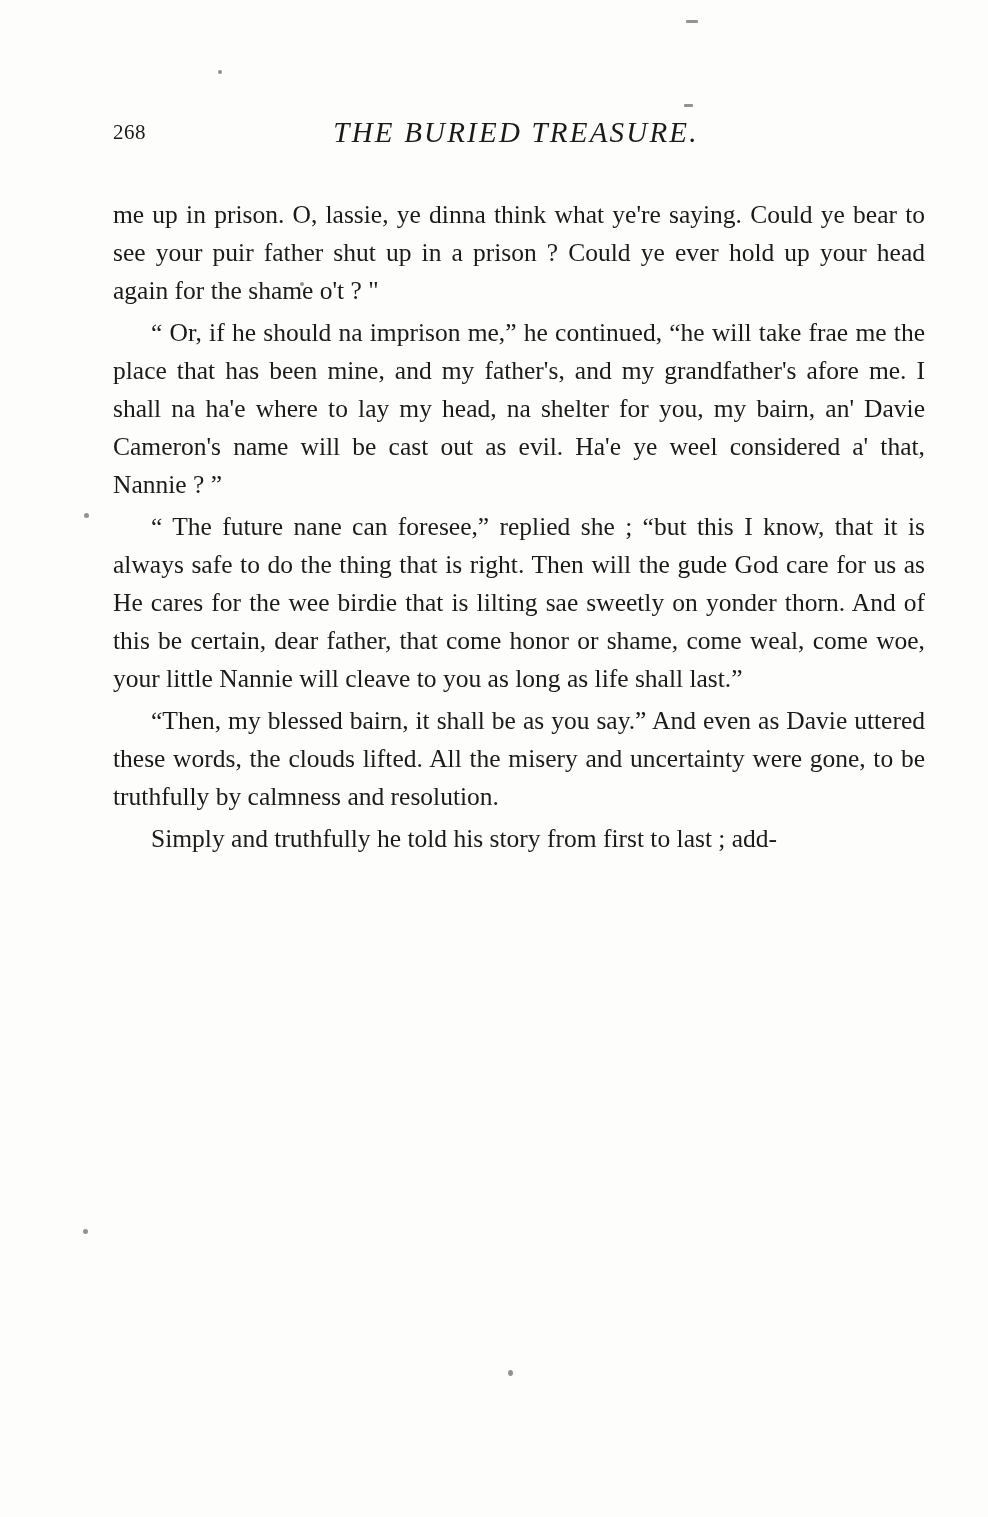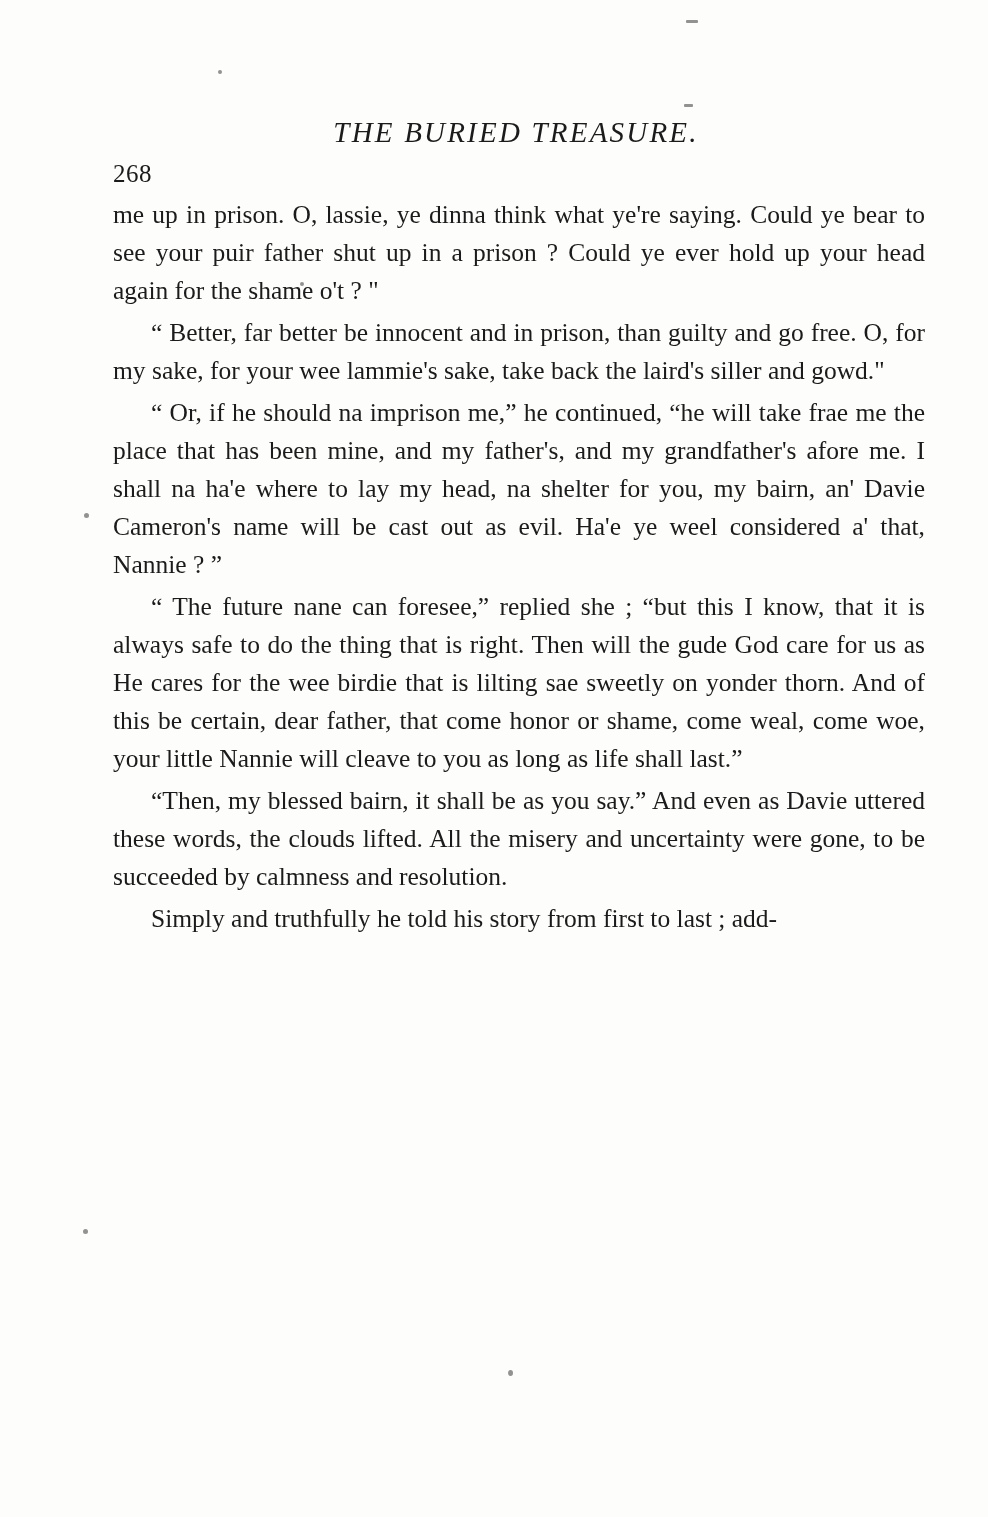"268" .folio { font-size: 25px -> 21px; margin-top: 40px -> none }
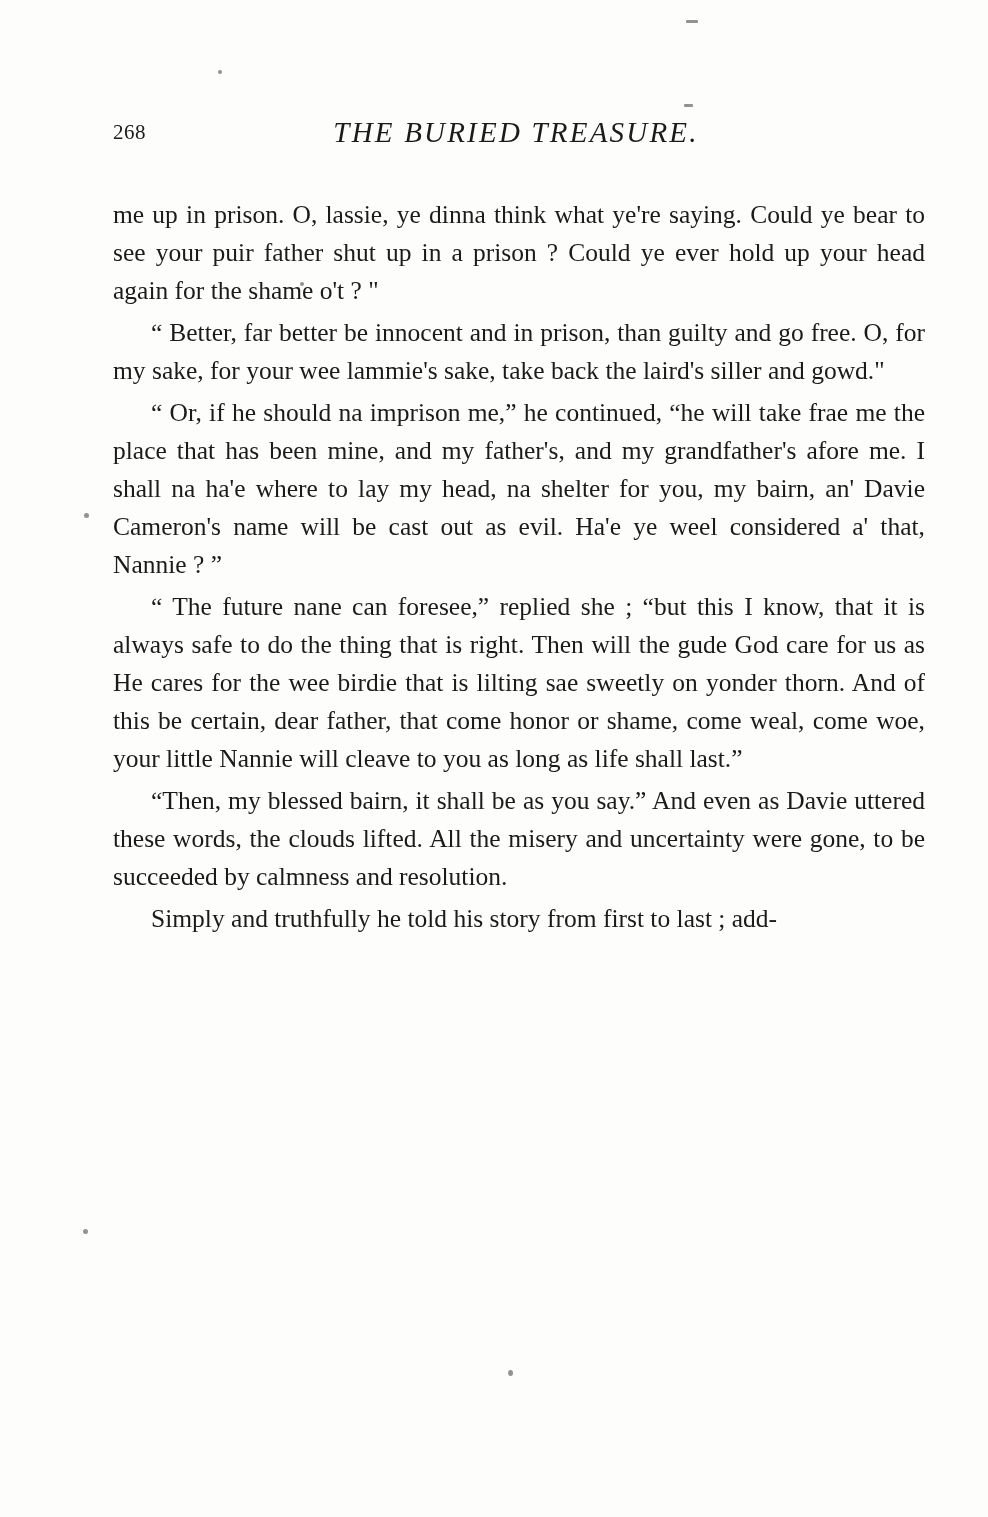"“ Better, far better be" p { html: <p>“ Better, far better be innocent and in prison, than guilty and go free. O, for my sake, for your wee lammie's sake, take back the laird's siller and gowd."</p> -> none }
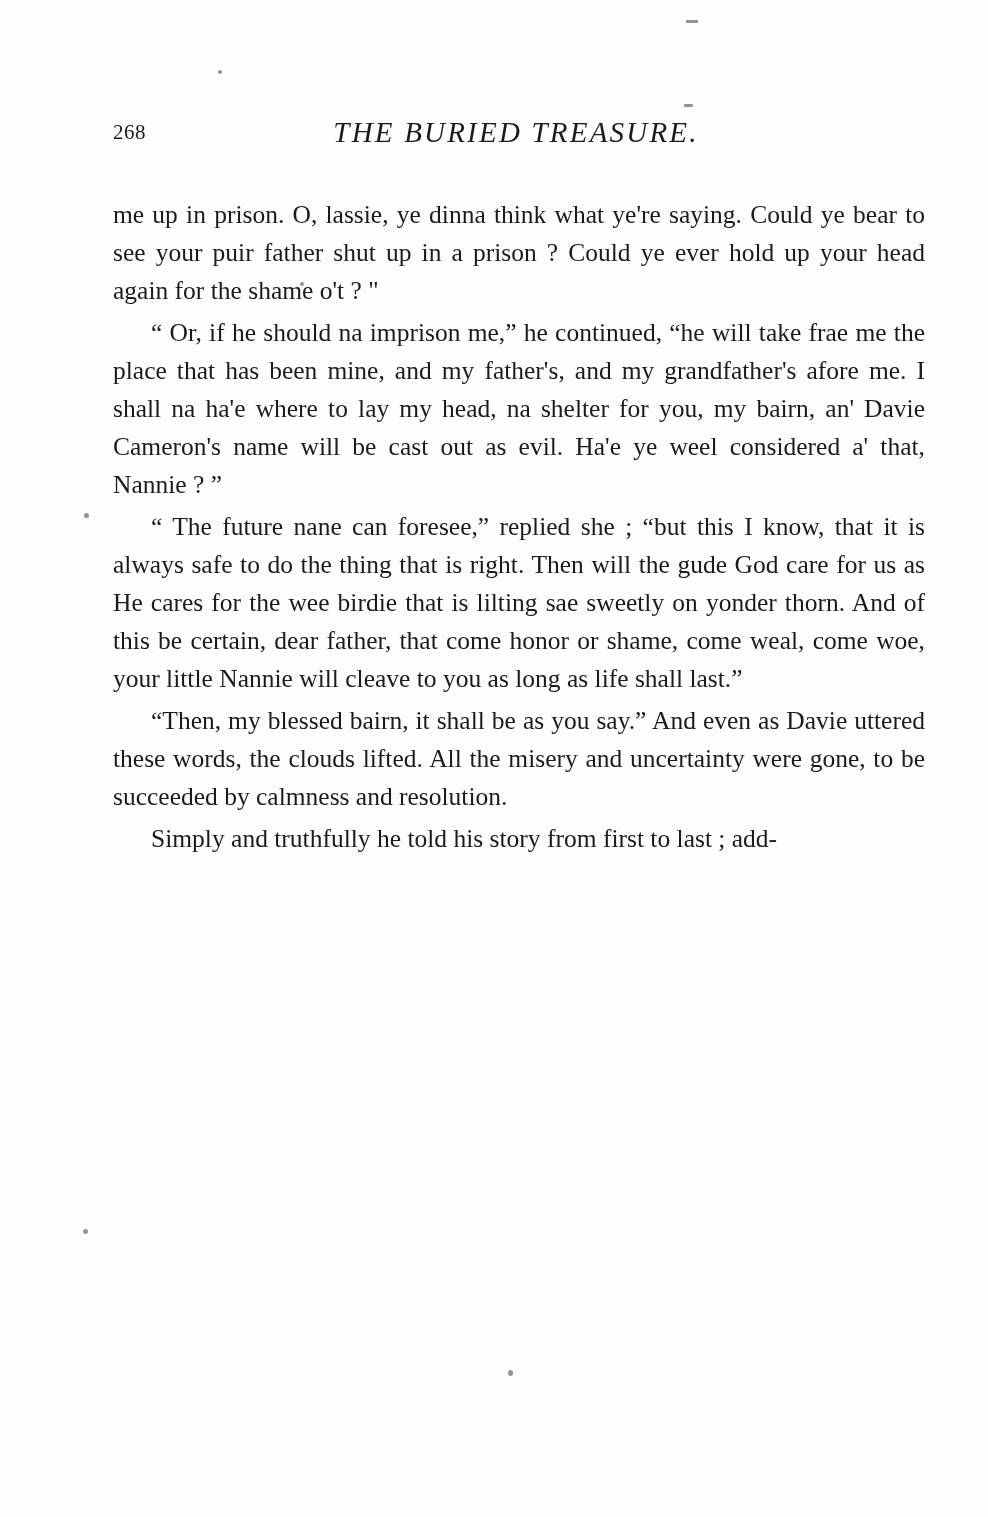"“Then, my blessed bairn, it" p { text: succeeded -> truthfully }
